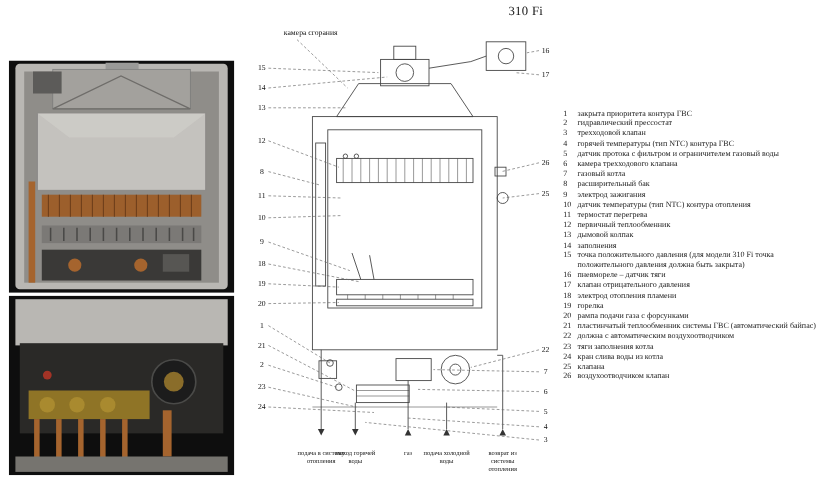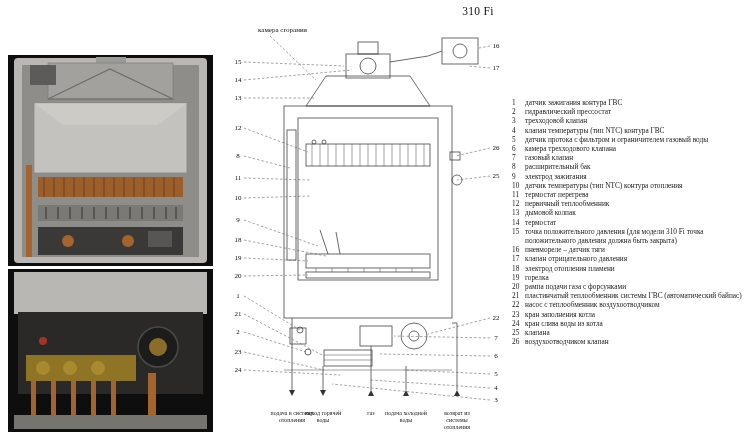"датчик зажигания контура ГВС" span.txt { text: датчик зажигания -> закрыта приоритета }
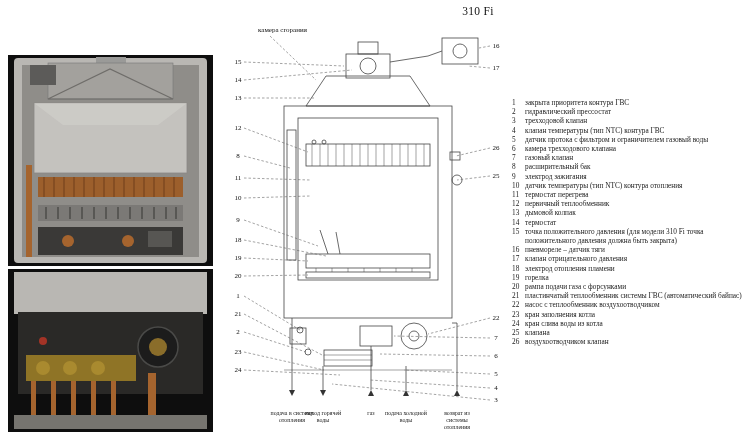"клапан температуры (тип NTC) контура" span.txt { text: клапан -> горячей }
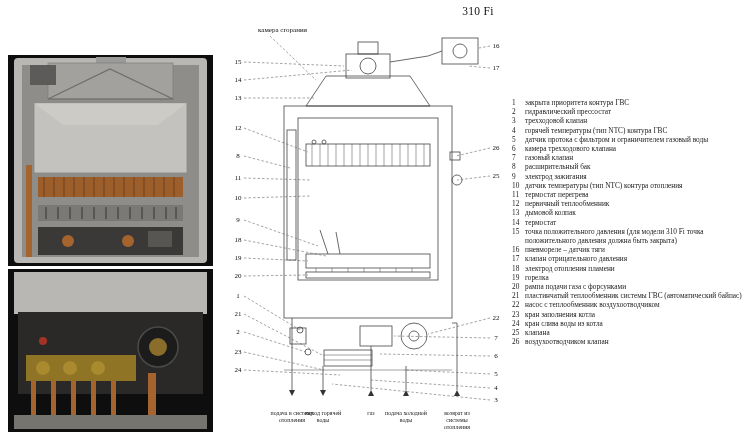"газовый клапан" span.txt { text: клапан -> котла }
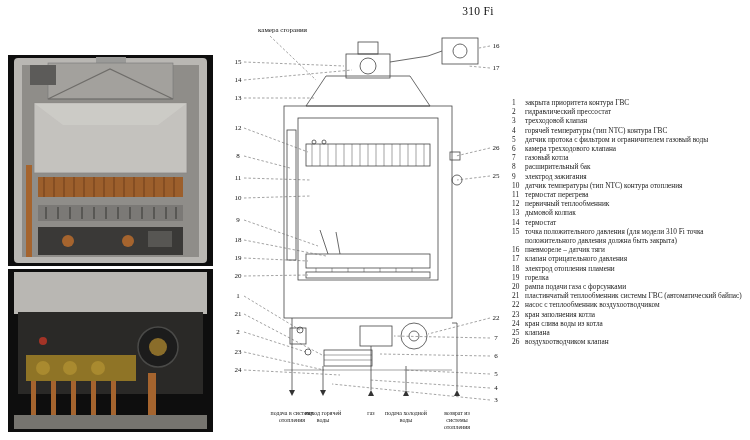"термостат" span.txt { text: термостат -> заполнения }
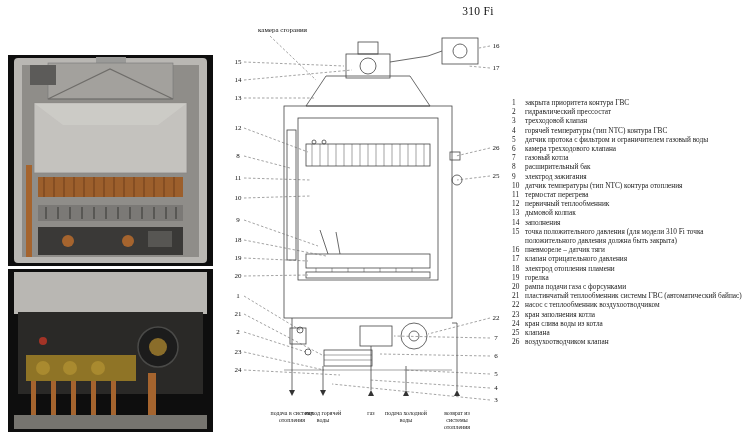"насос с теплообменник воздухоотводчиком" span.txt { text: насос с теплообменник -> должна с автоматическим }
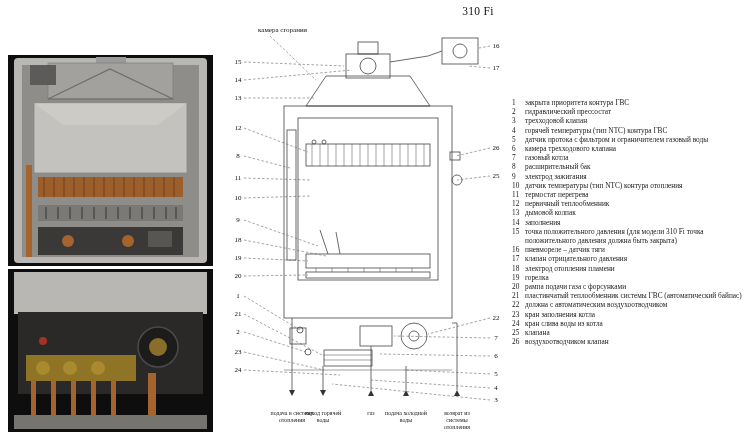"кран заполнения котла" span.txt { text: кран -> тяги }
